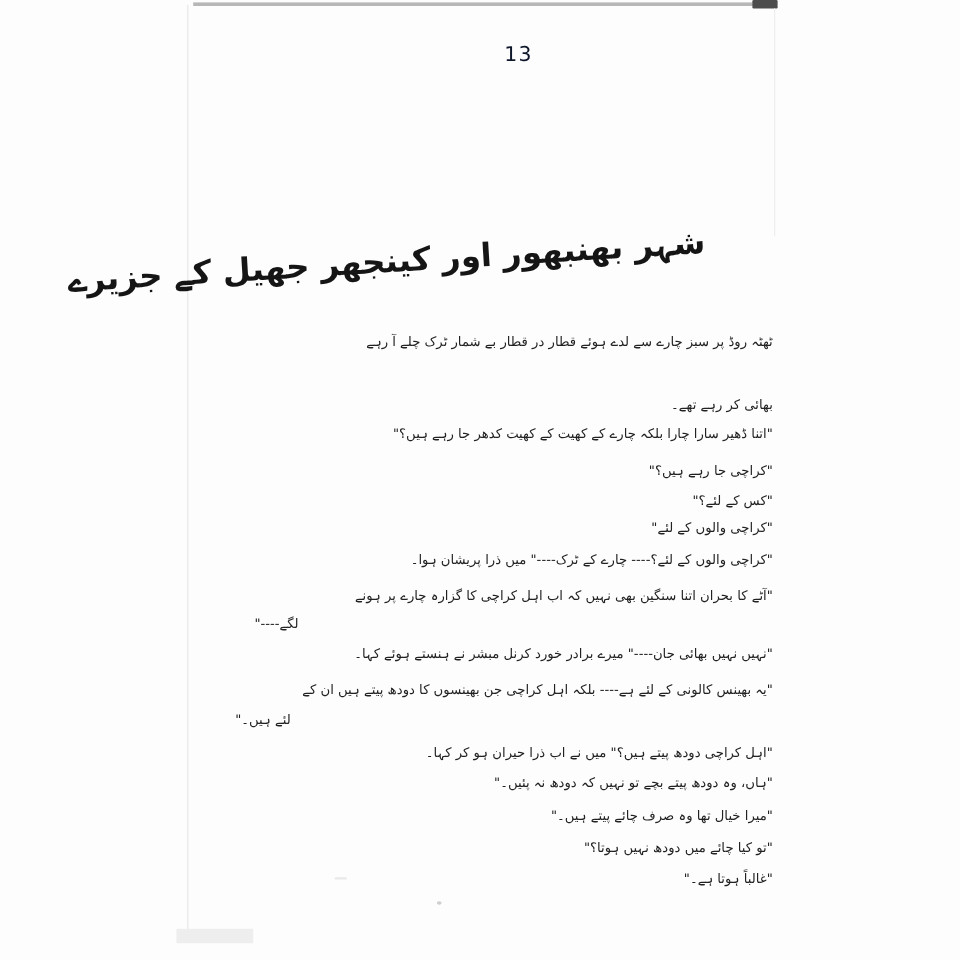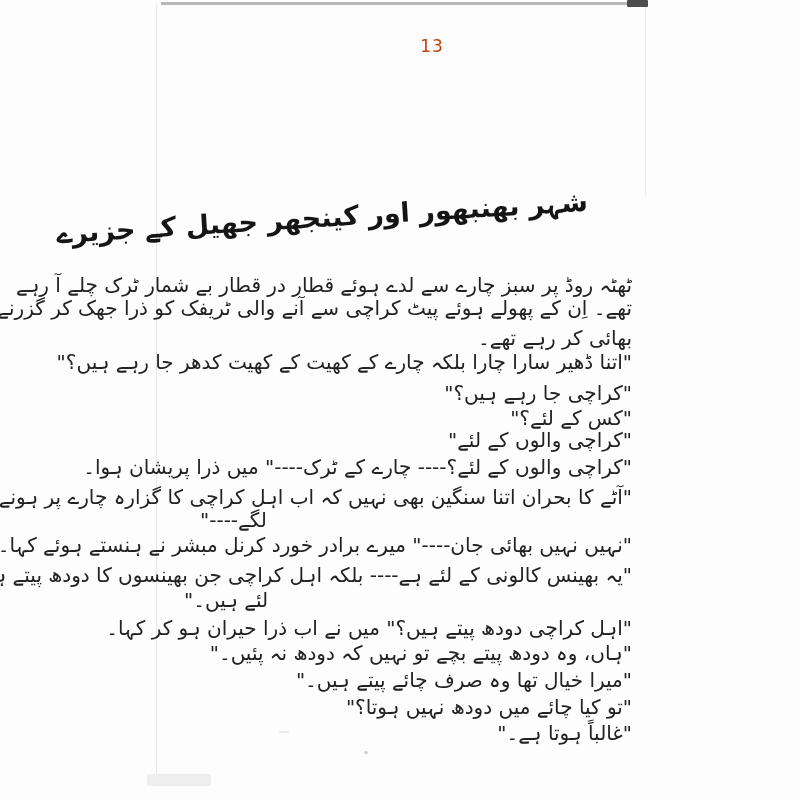"13" .page-number { color: #c2410c -> #0f172a }
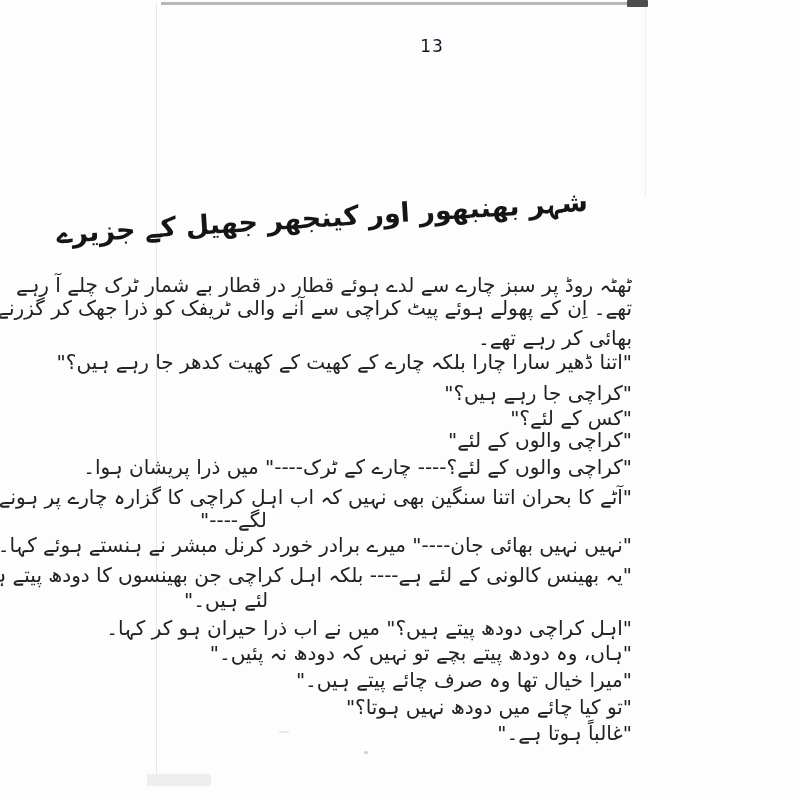"ٹھٹہ روڈ پر سبز چارے" .text-line { font-size: 20px -> 11px; left: 182px -> 194px }
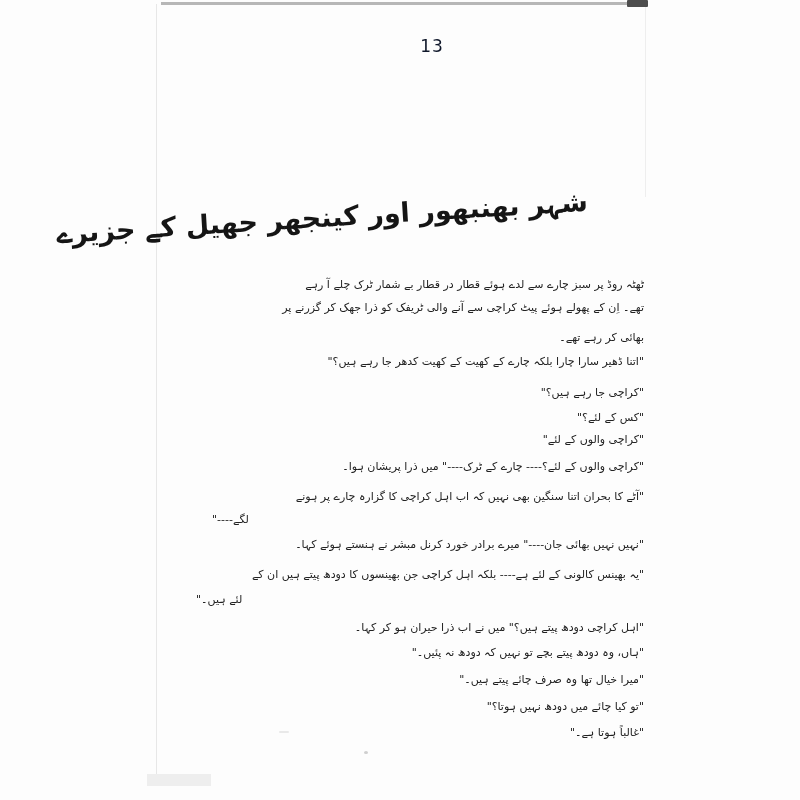"تھے۔ اِن کے پھولے ہوئے" div.text-line { html: <div>تھے۔ اِن کے پھولے ہوئے پیٹ کراچی سے آنے والی ٹریفک کو ذرا جھک کر گزرنے پر</div> -> none }
